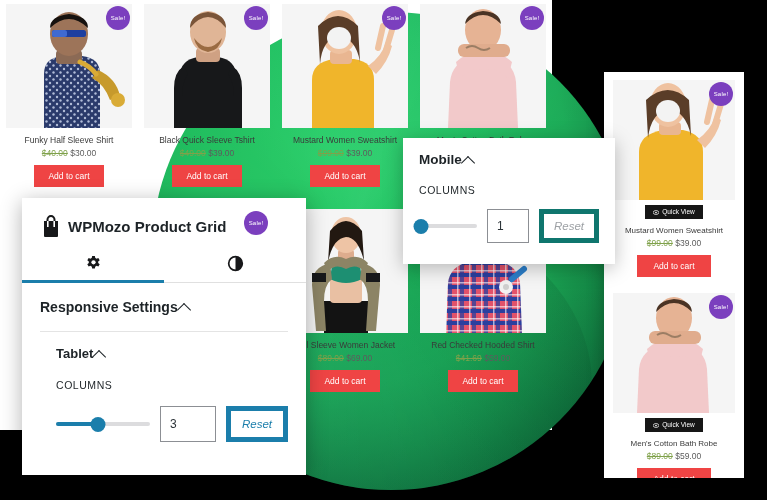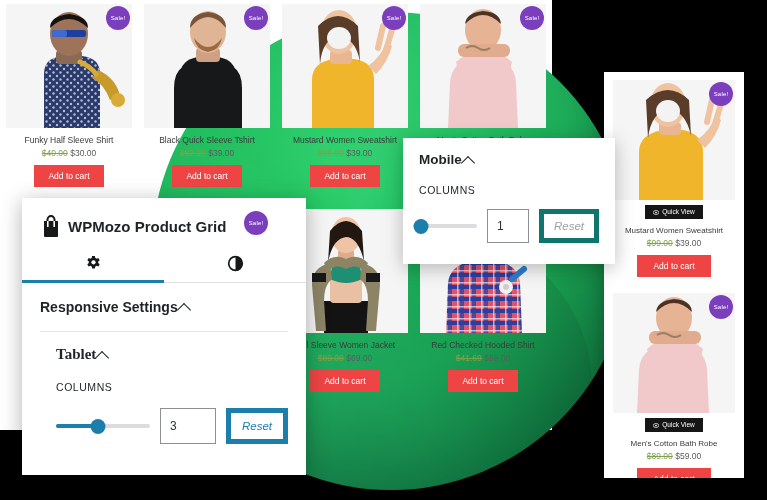"$82.19" span.old { text: $82.19 -> $49.00 }
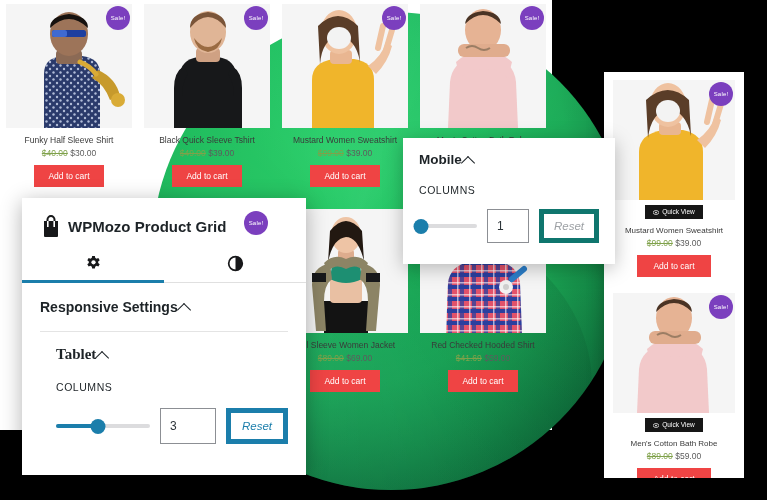"Tablet" span.sect-title { font-family: Liberation Serif, serif -> none; font-size: 15px -> 13px }
